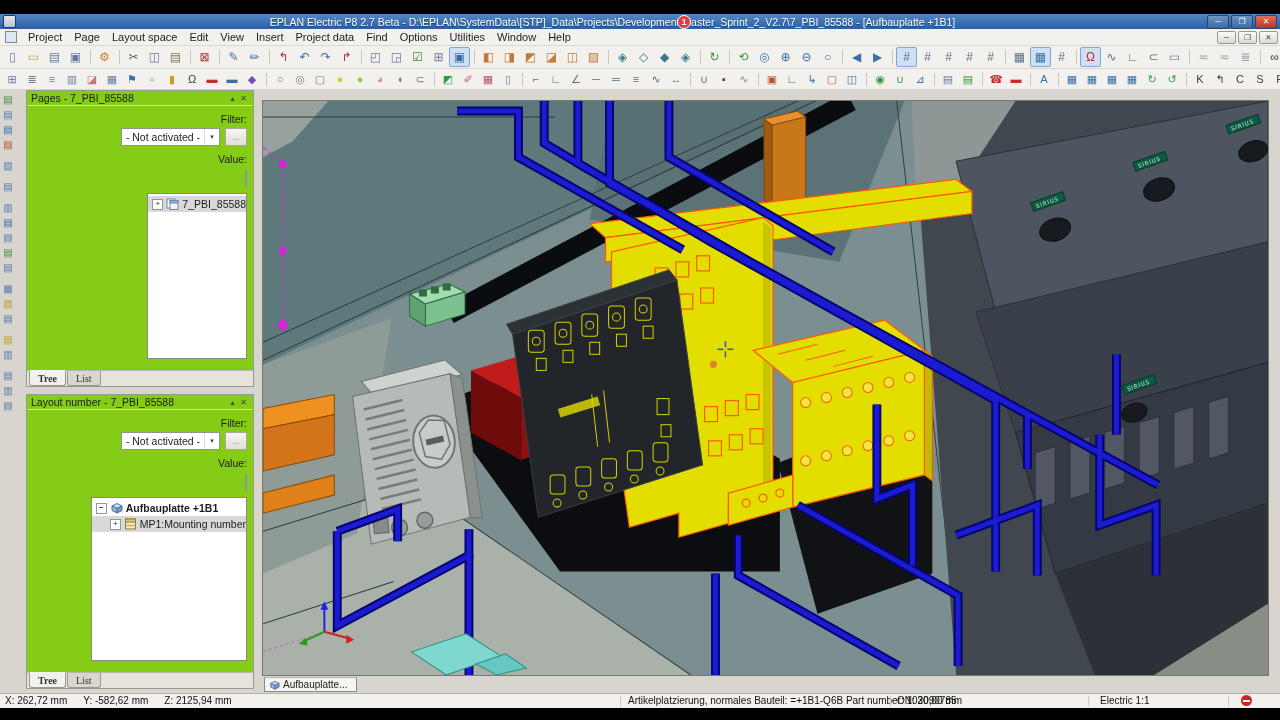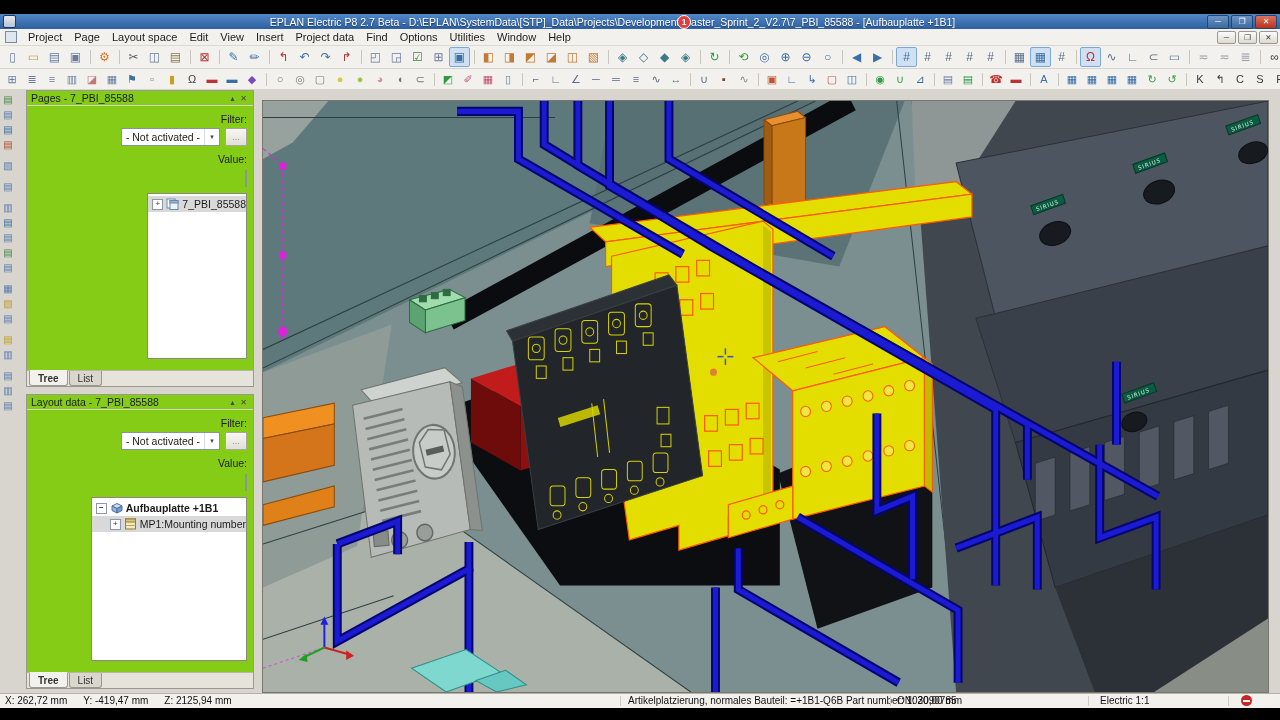"Tree" .ptab { font-family: none -> Liberation Serif, serif }
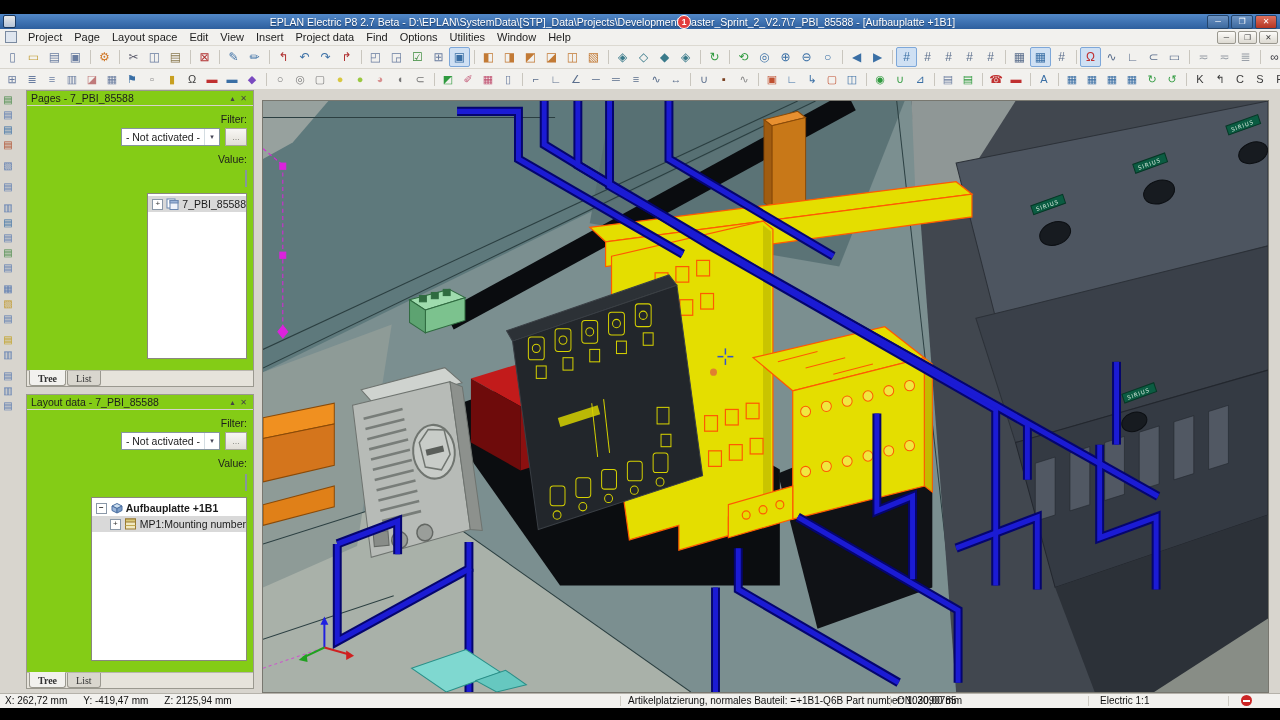"Layout data - 7_PBI_85588" span { text: data -> number }
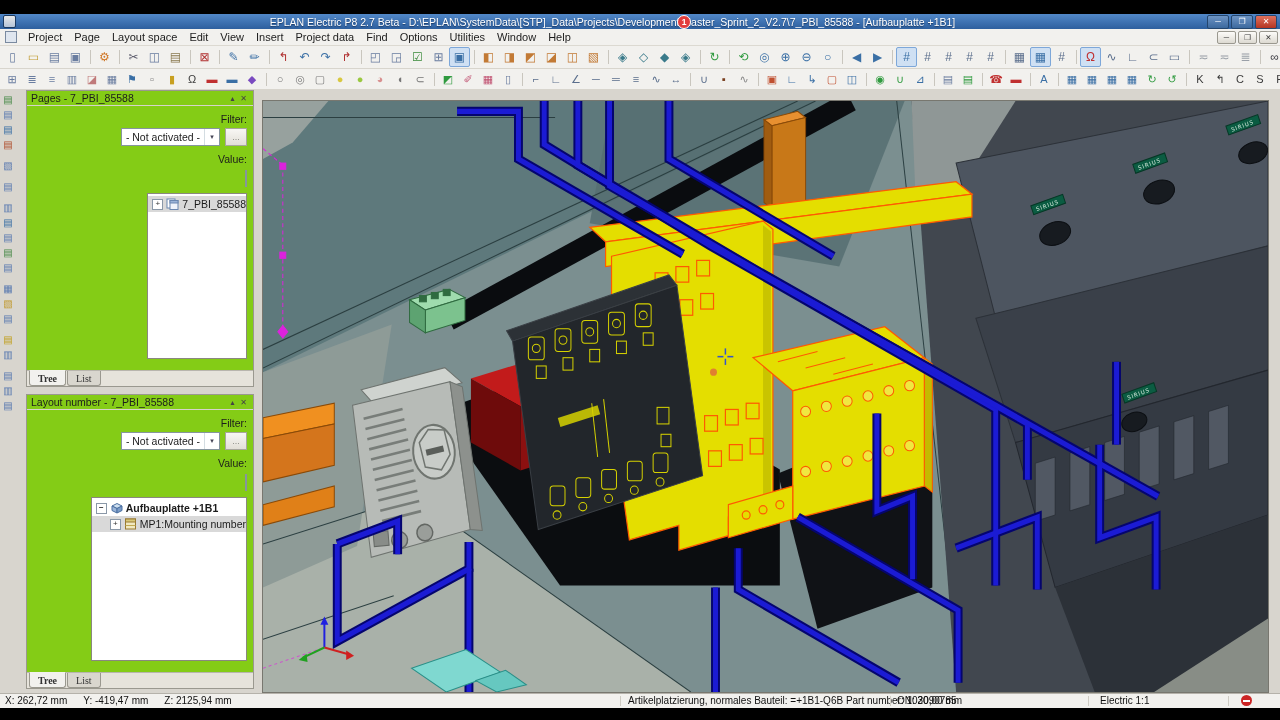"Aufbauplatte..." div.doc-tabbar { html: none -> <div> <div> <svg> <polygon></polygon> <polygon></polygon> <polygon></polygon> </svg> <span>Aufbauplatte...</span> </div> </div> }
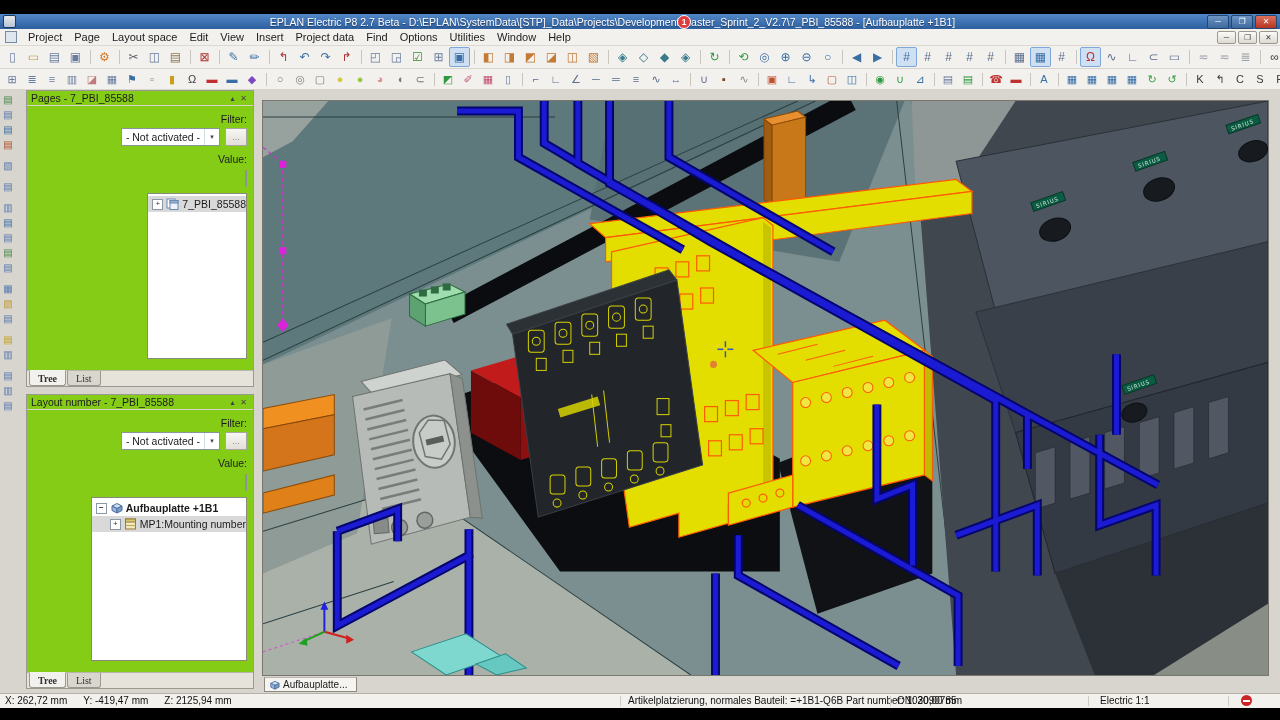"Y: -419,47 mm" span { text: -419,47 -> -582,62 }
